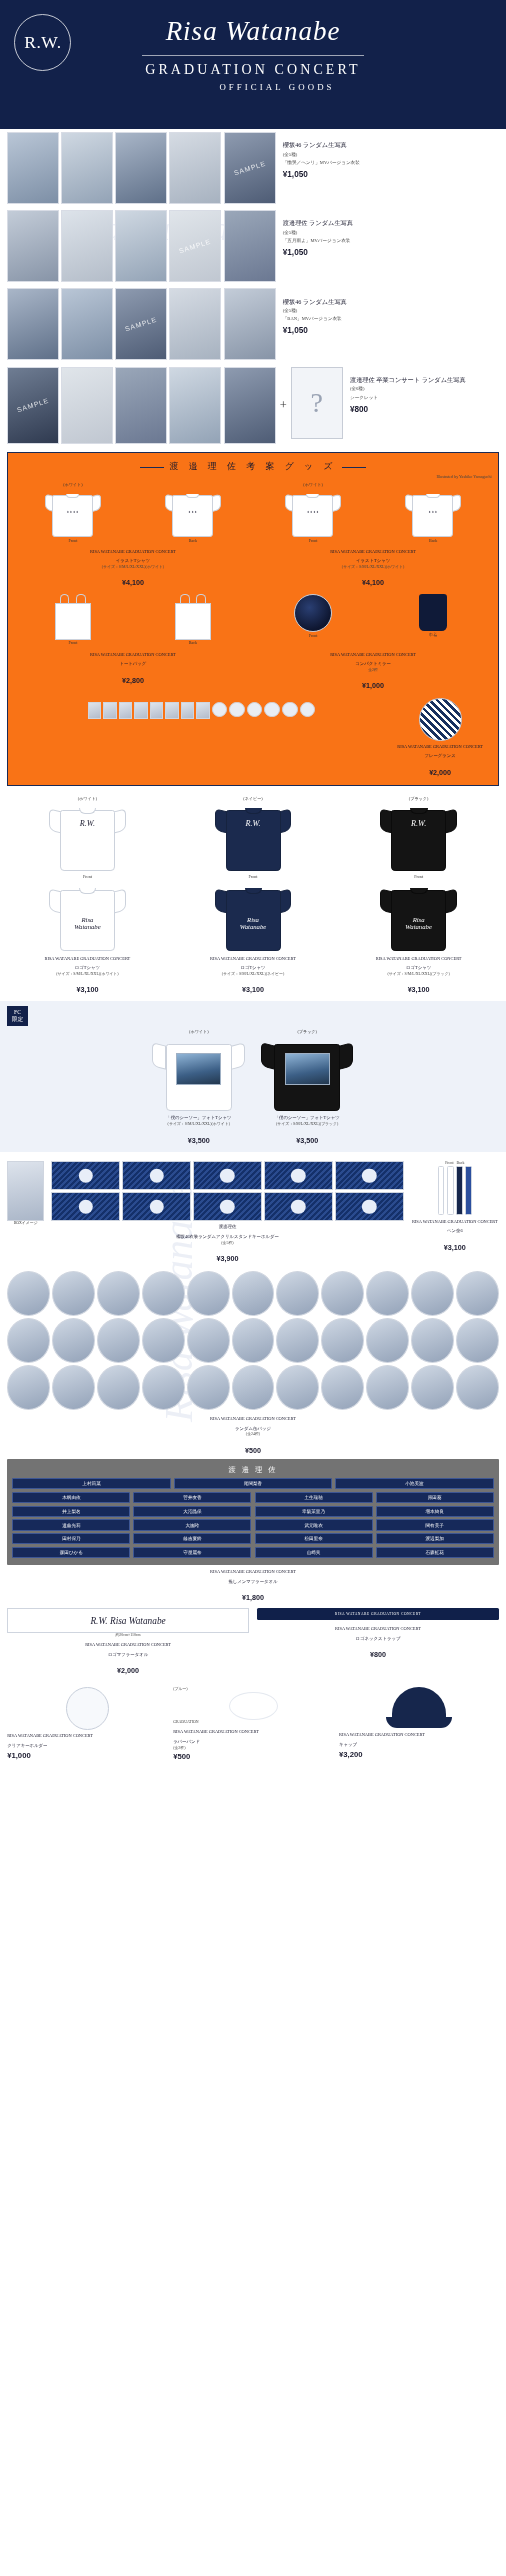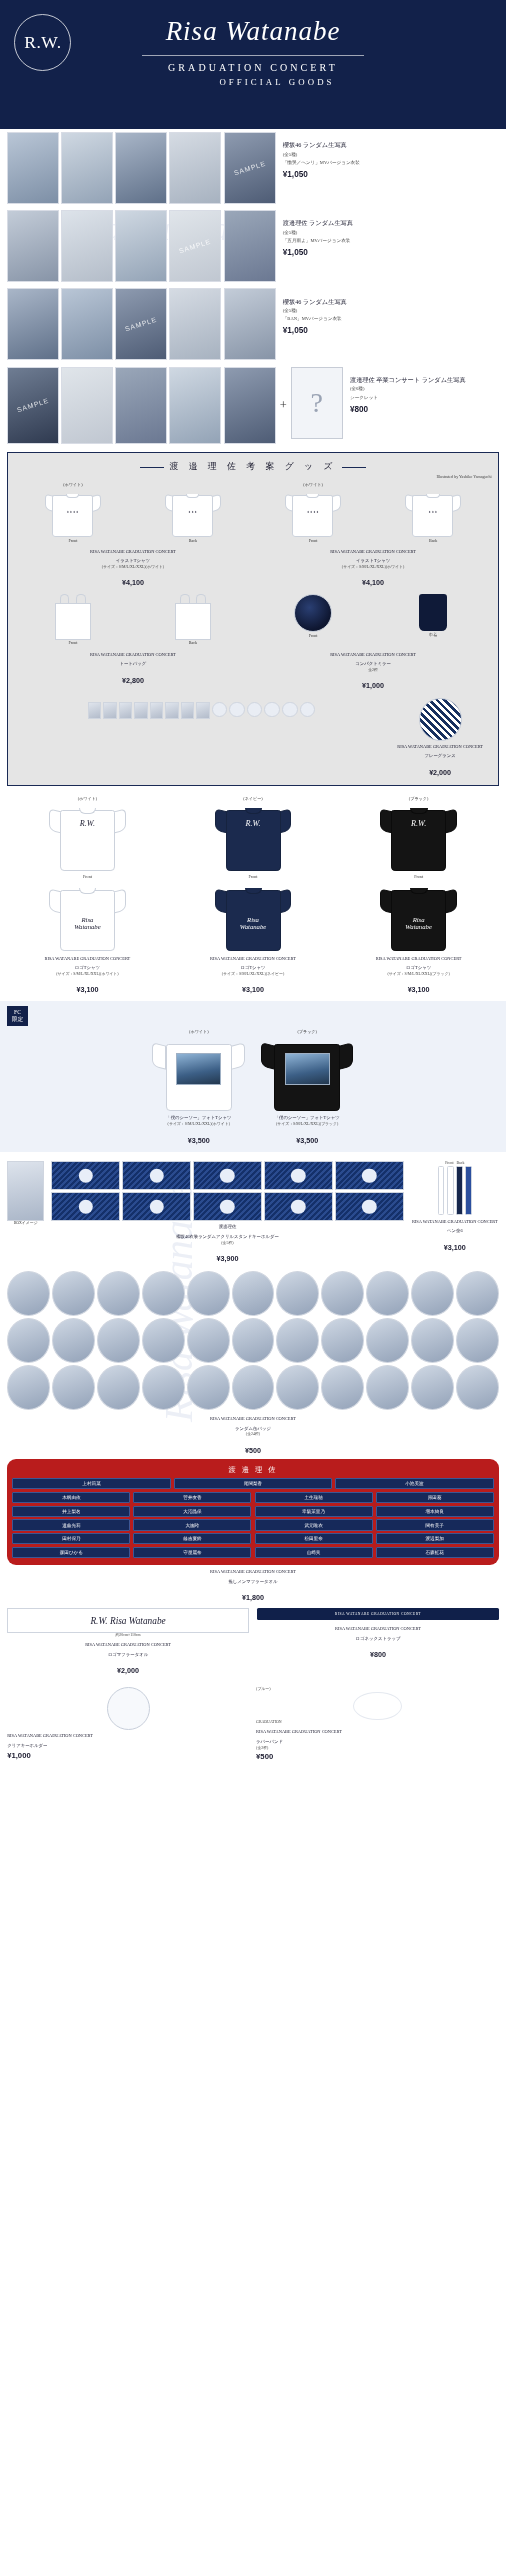"GRADUATION CONCERT" .header .sub1 { font-size: 10px -> 14px }
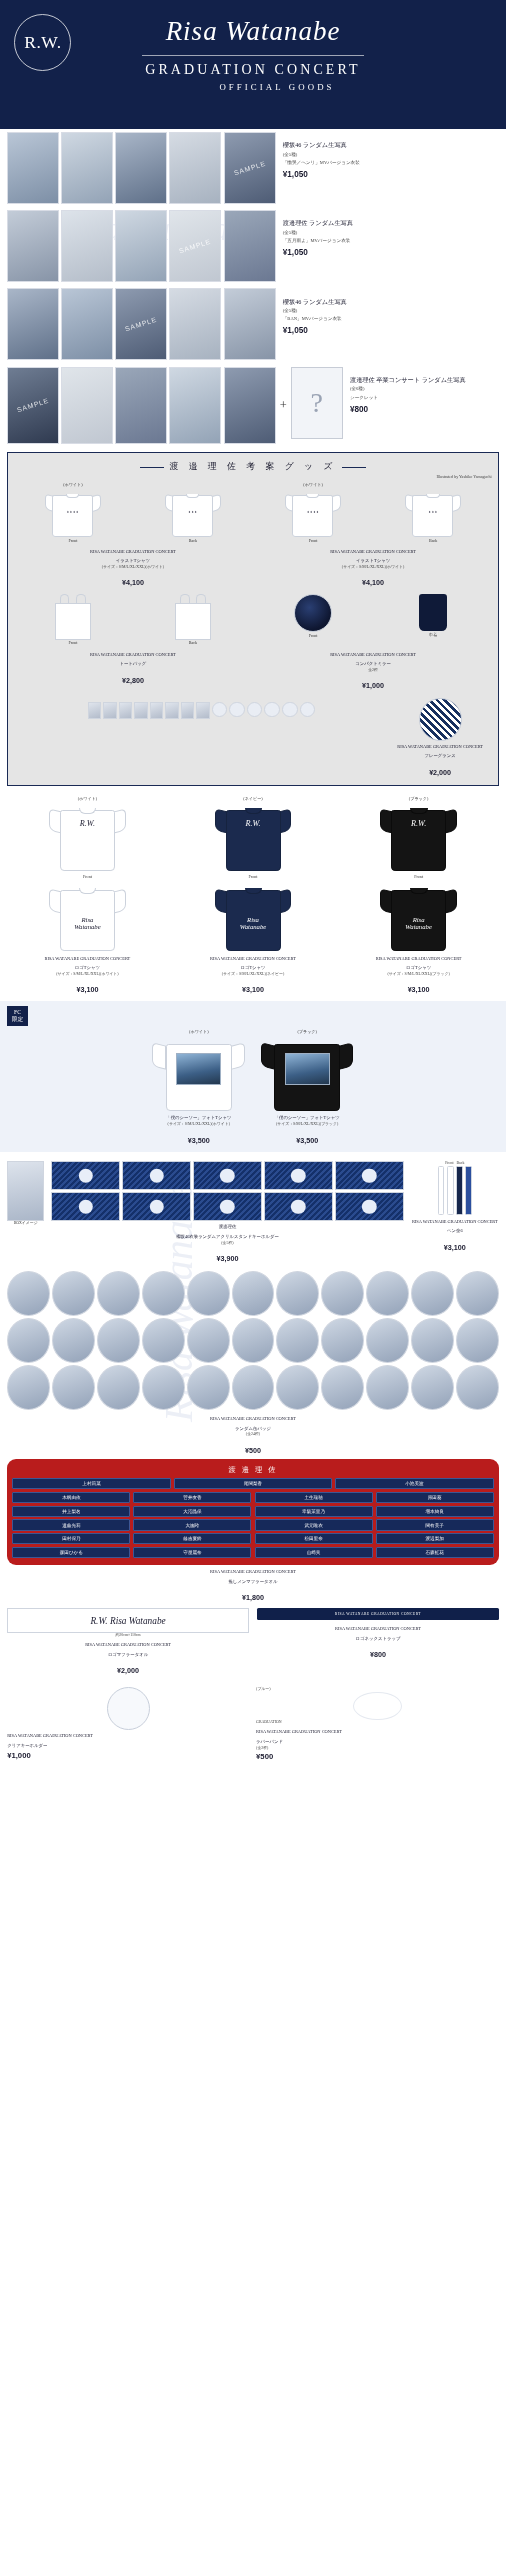"渡 邉 理 佐 考" .panel { background: #e5e5e5 -> #f97316 }
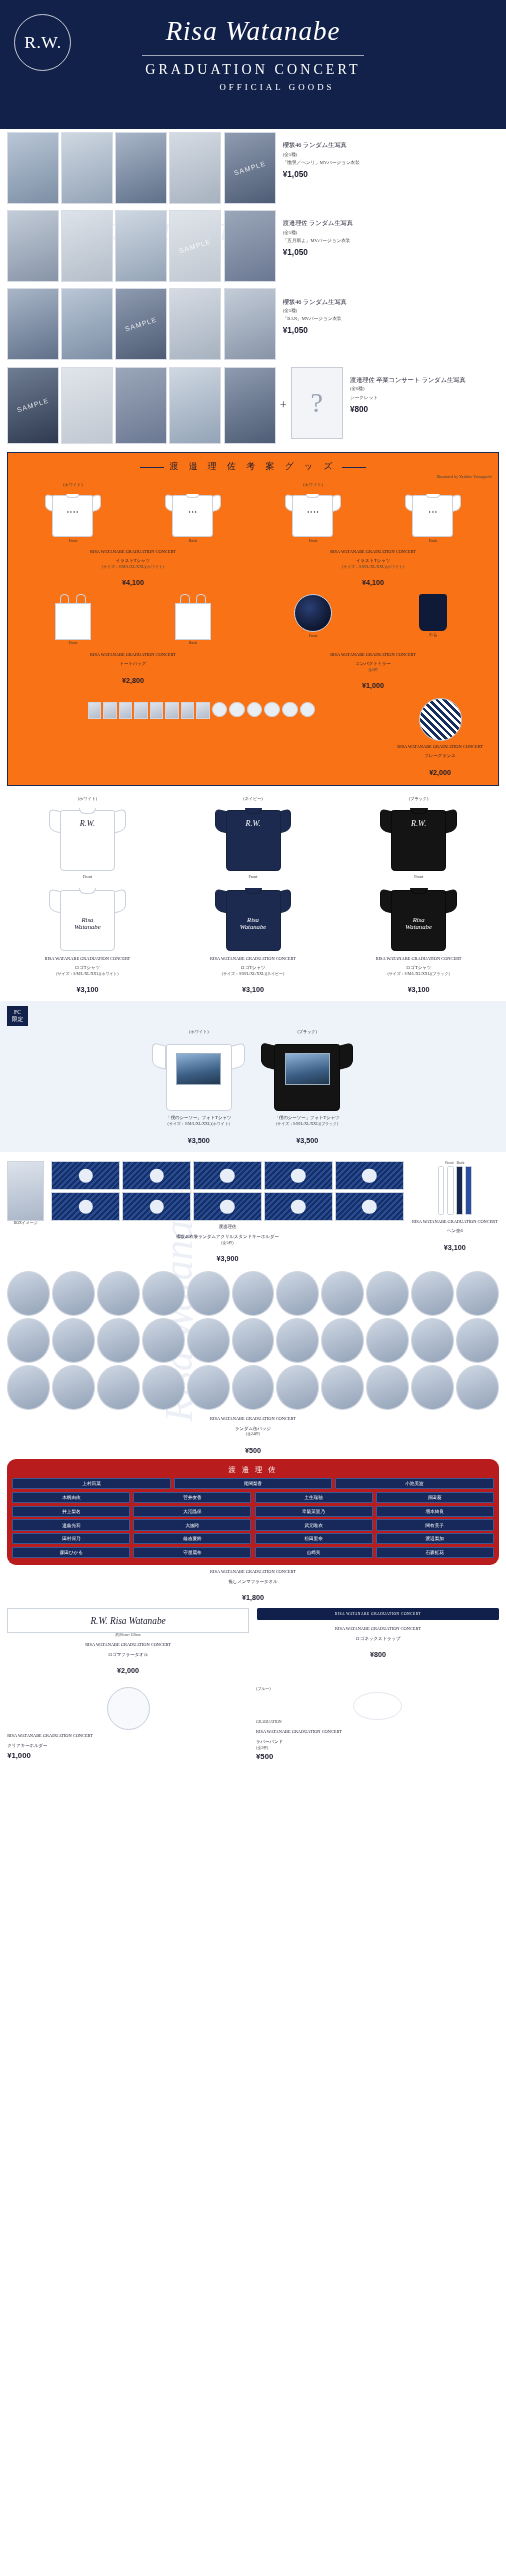"渡 邉 理 佐" .nametowel { background: #b91c1c -> #737373; border-radius: 9px -> 1px }
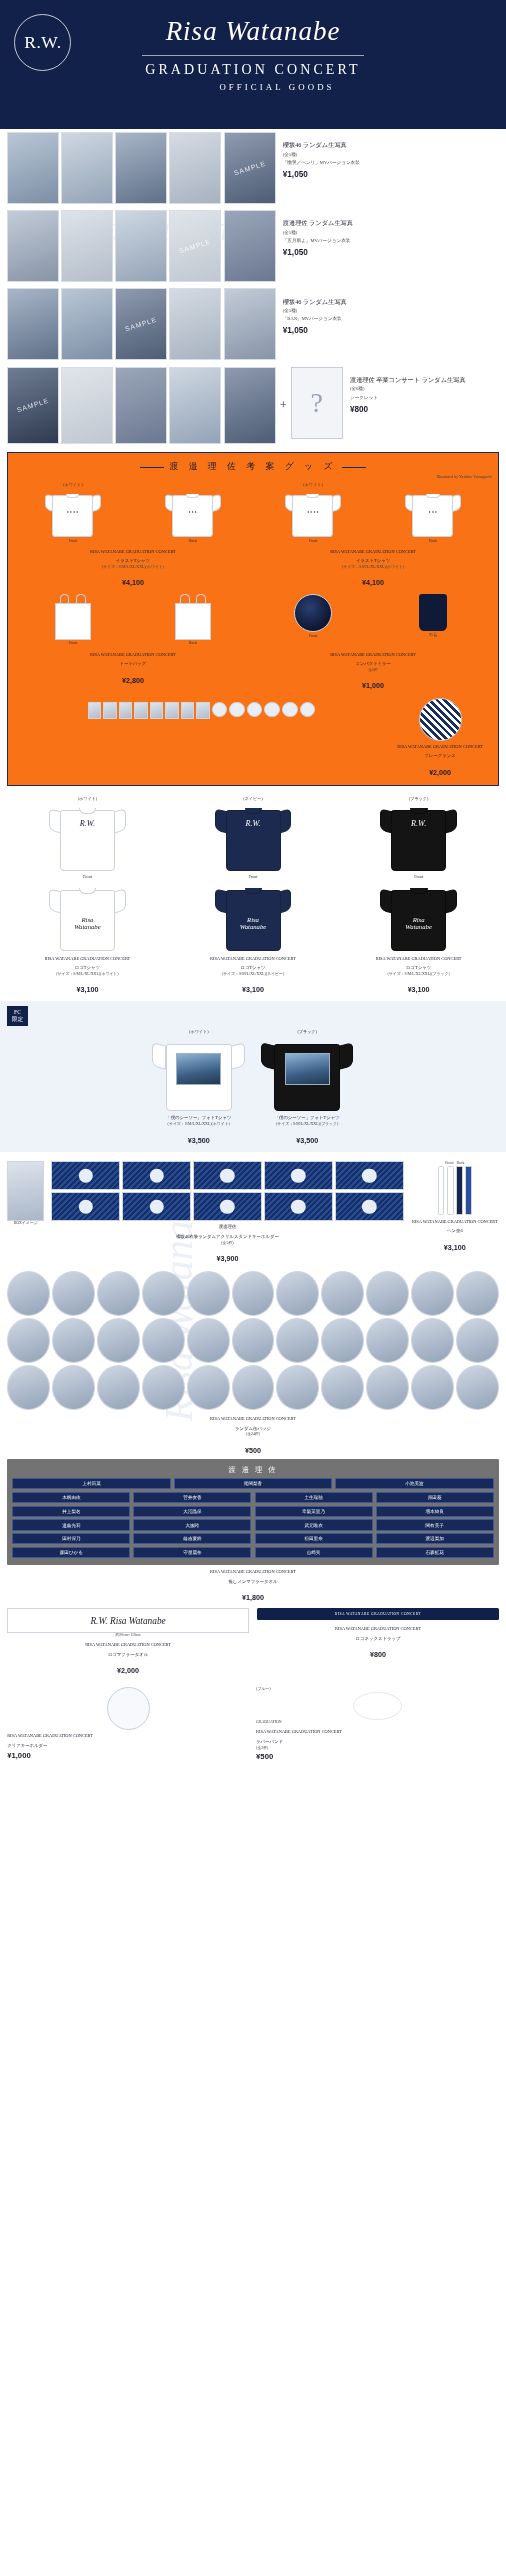"¥3,200" div.cell { html: none -> <div> <div> <div></div> </div> <div>RISA WATANABE GRADUATION CONCERT</div> <div>キャップ</div> <div>¥3,200</div> </div> }
